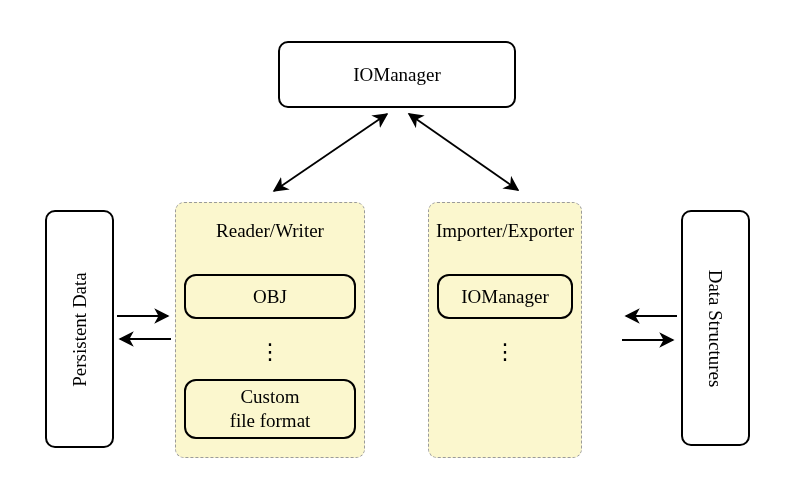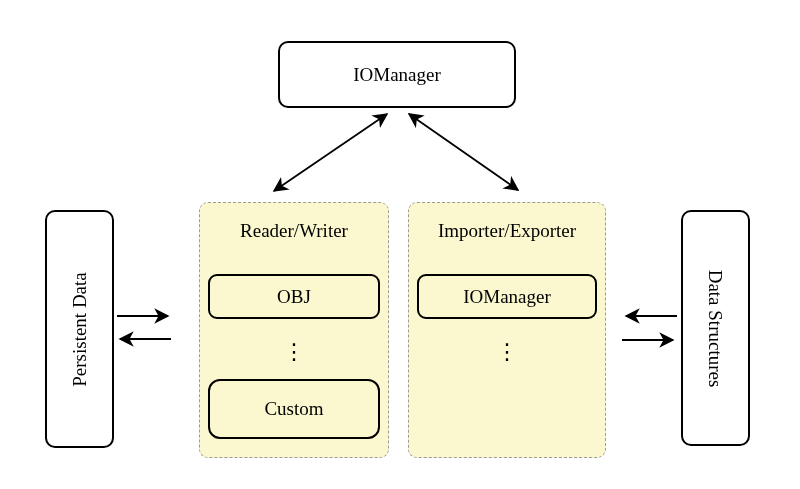"Reader/Writer" .group-left { margin-left: 24px -> none }
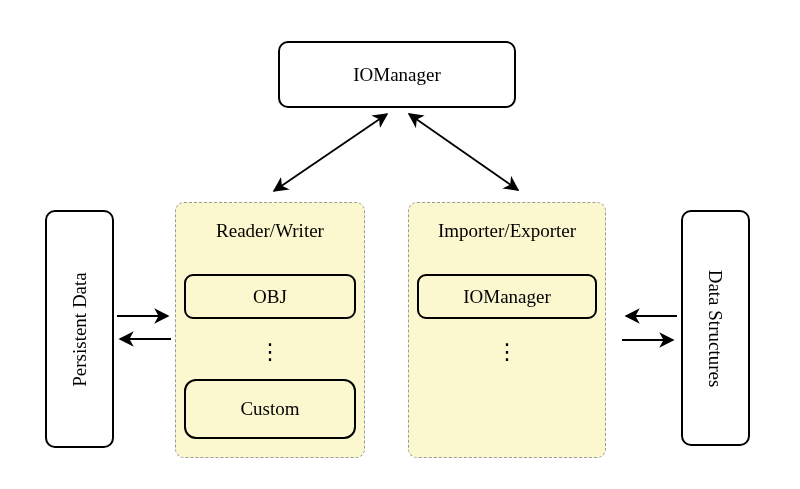"Importer/Exporter" .group-right { left: 408px -> 428px; width: 198px -> 154px }
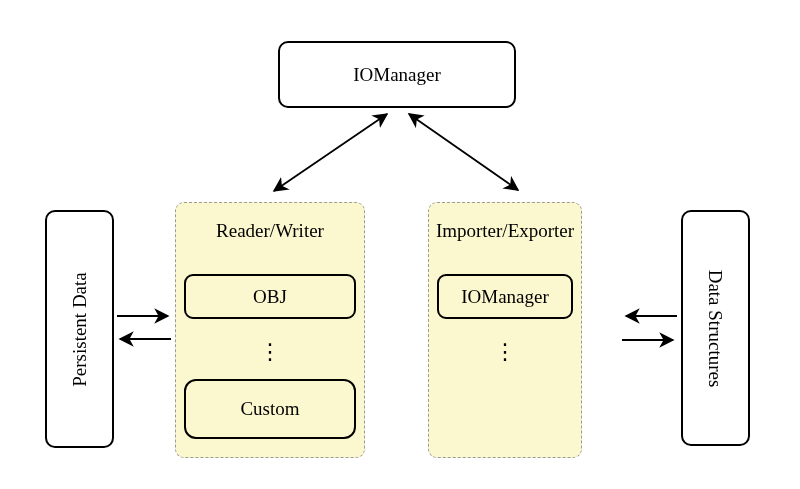"OBJ" .inner-top { border-radius: 9px -> none }
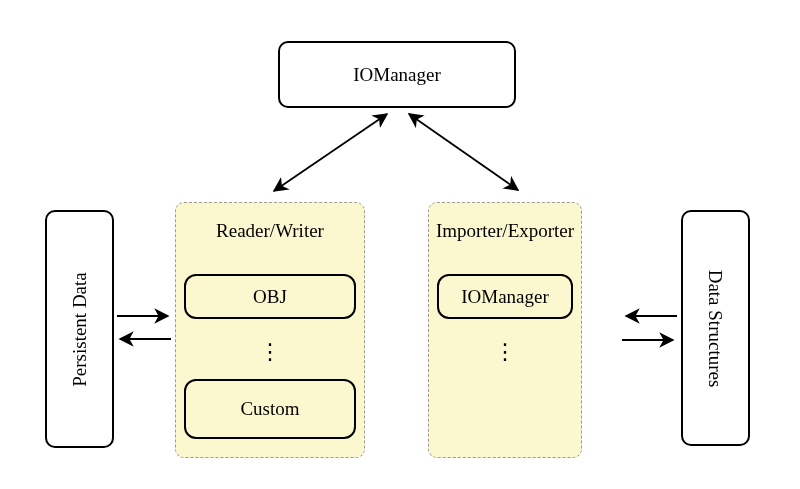"file format" span { html: none -> <span>file format</span> }
